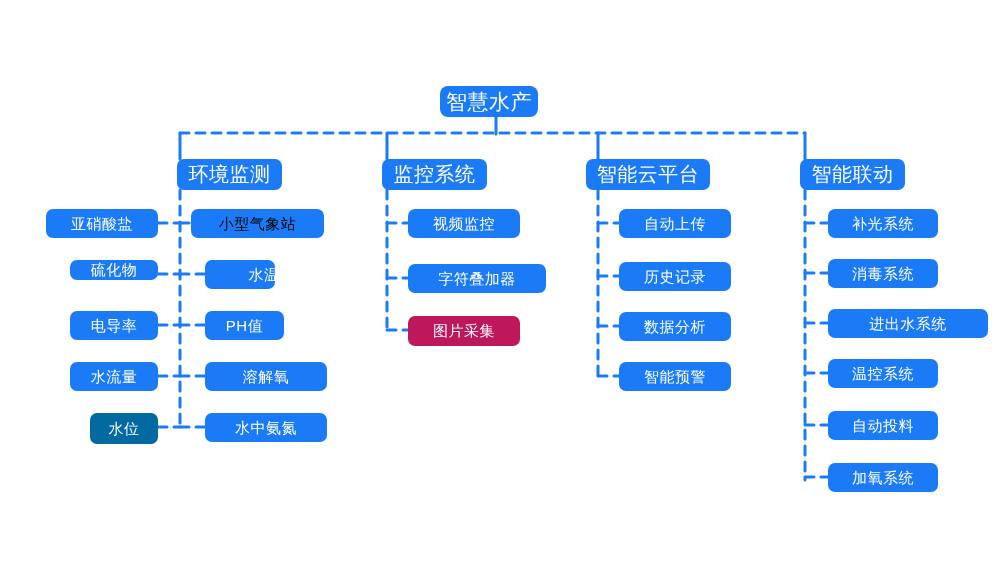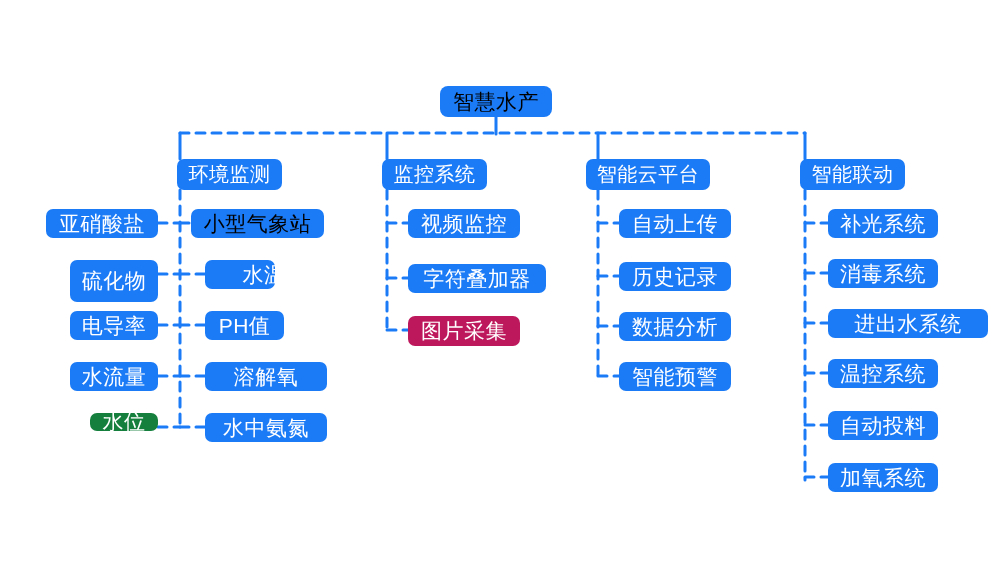"智慧水产" div.node { color: #000000 -> #ffffff; width: 112px -> 98px }
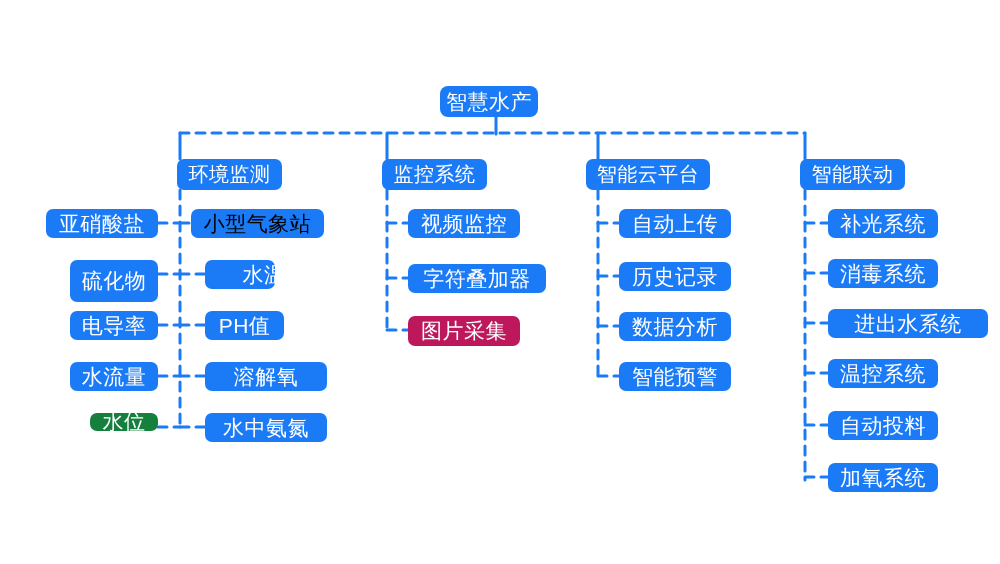"亚硝酸盐" .node-leaf { font-size: 21px -> 15px }
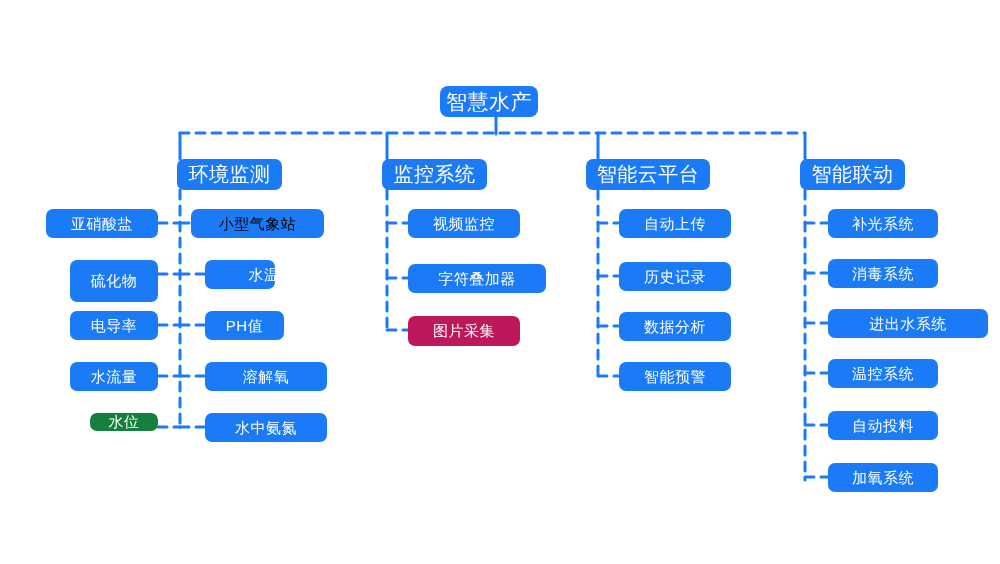"硫化物" div.node { height: 42px -> 20px }
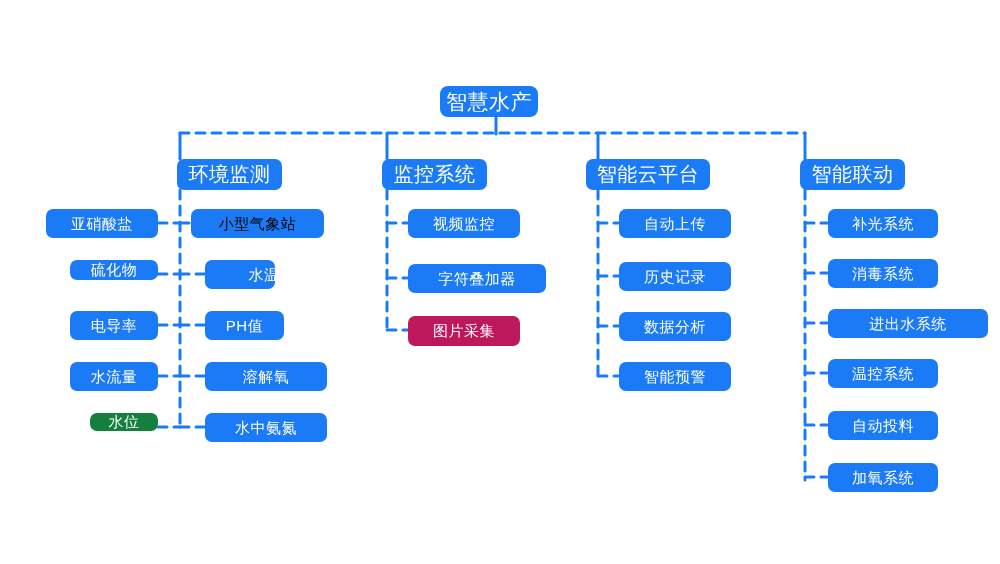"水位" div.node { background: #15803d -> #0369a1; height: 18px -> 31px }
